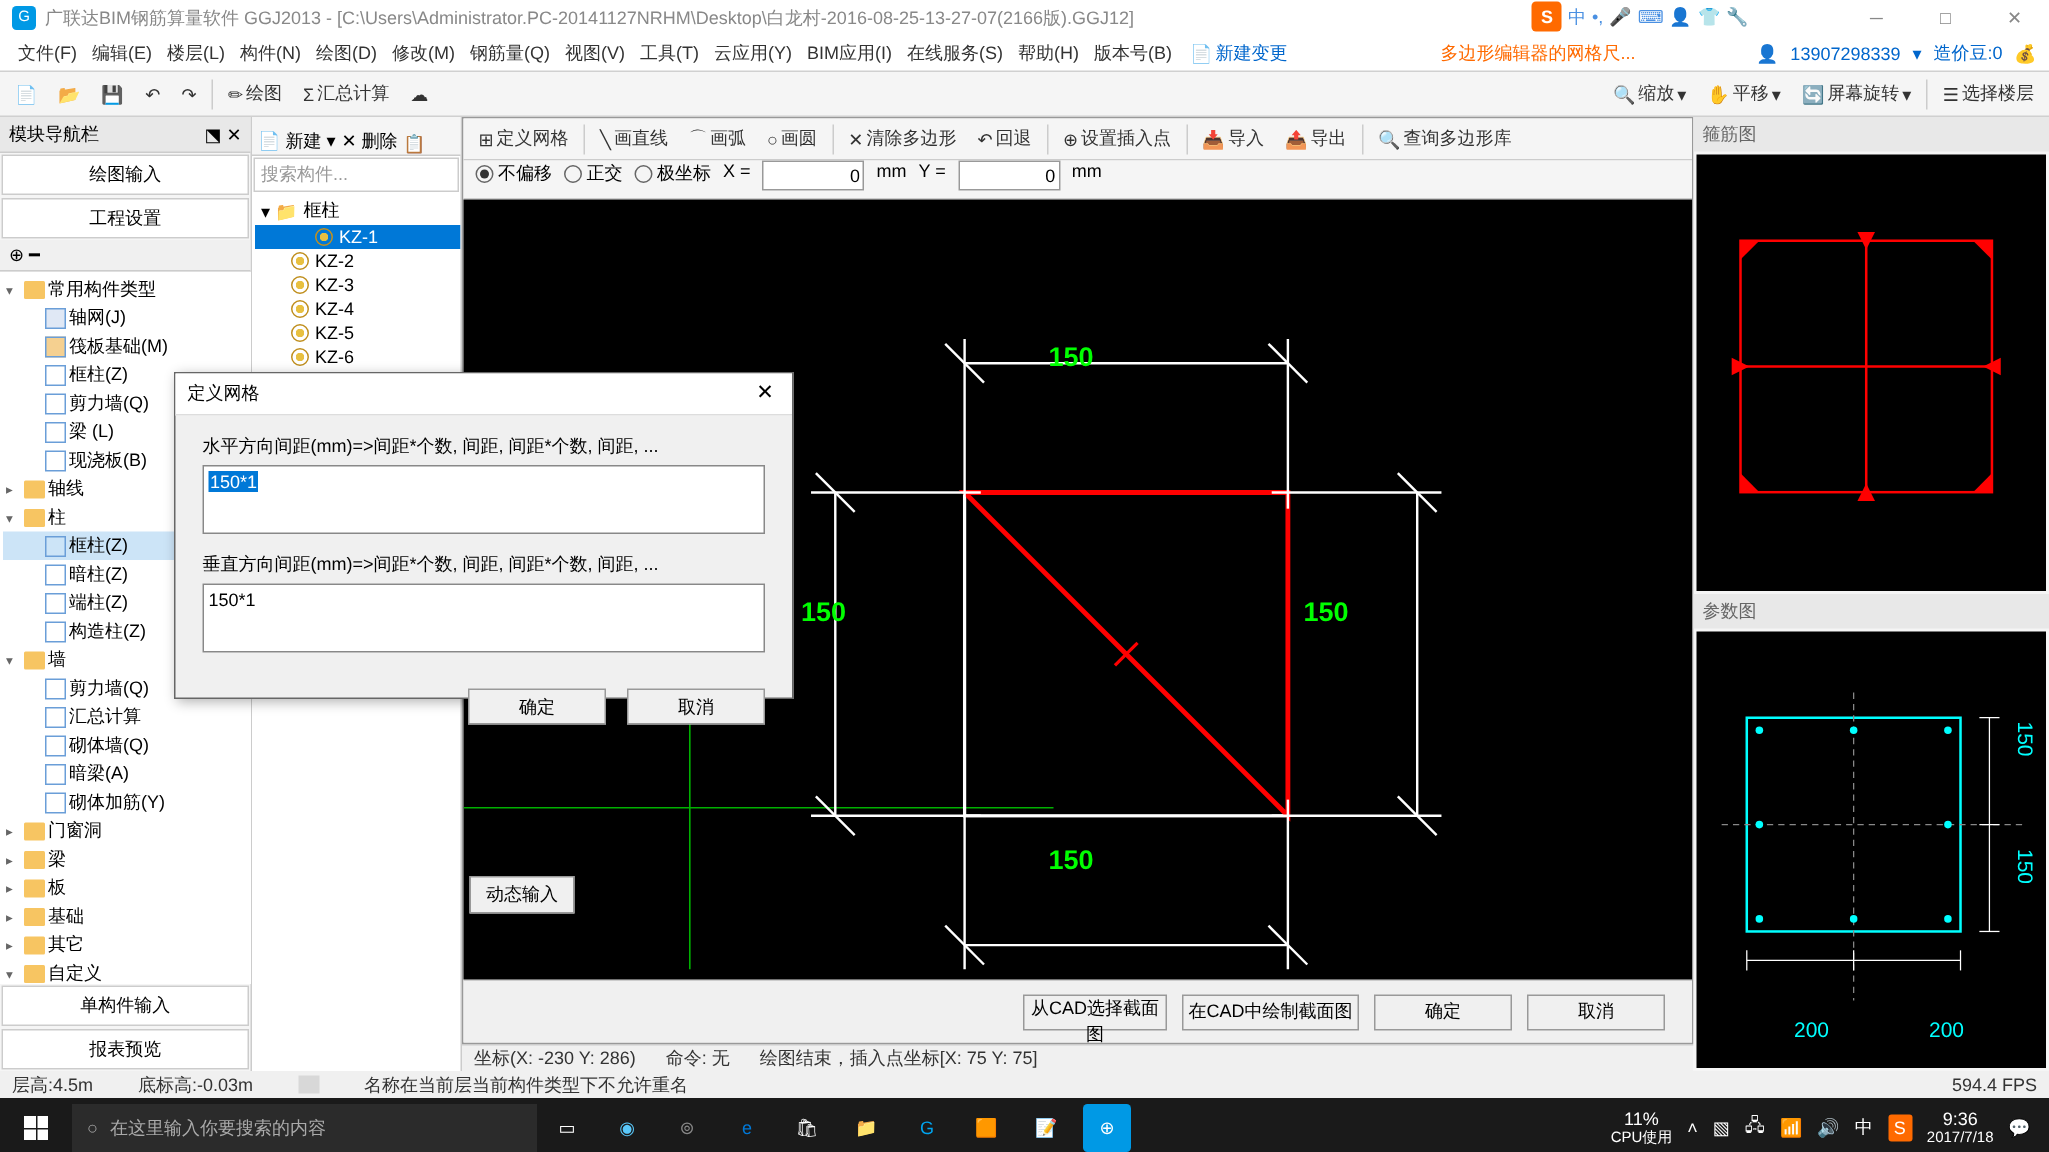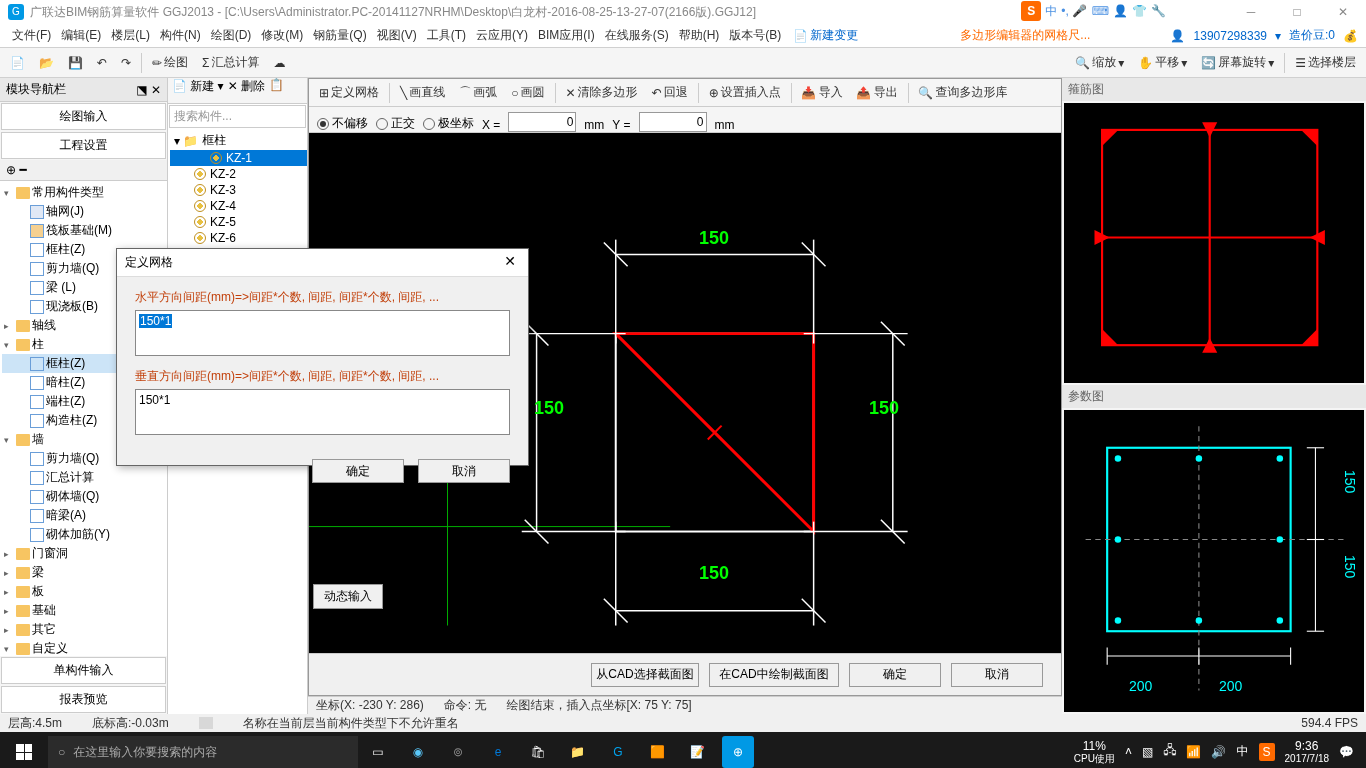"📄 新建 ▾" .mid-toolbar { align-items: flex-start -> flex-end }
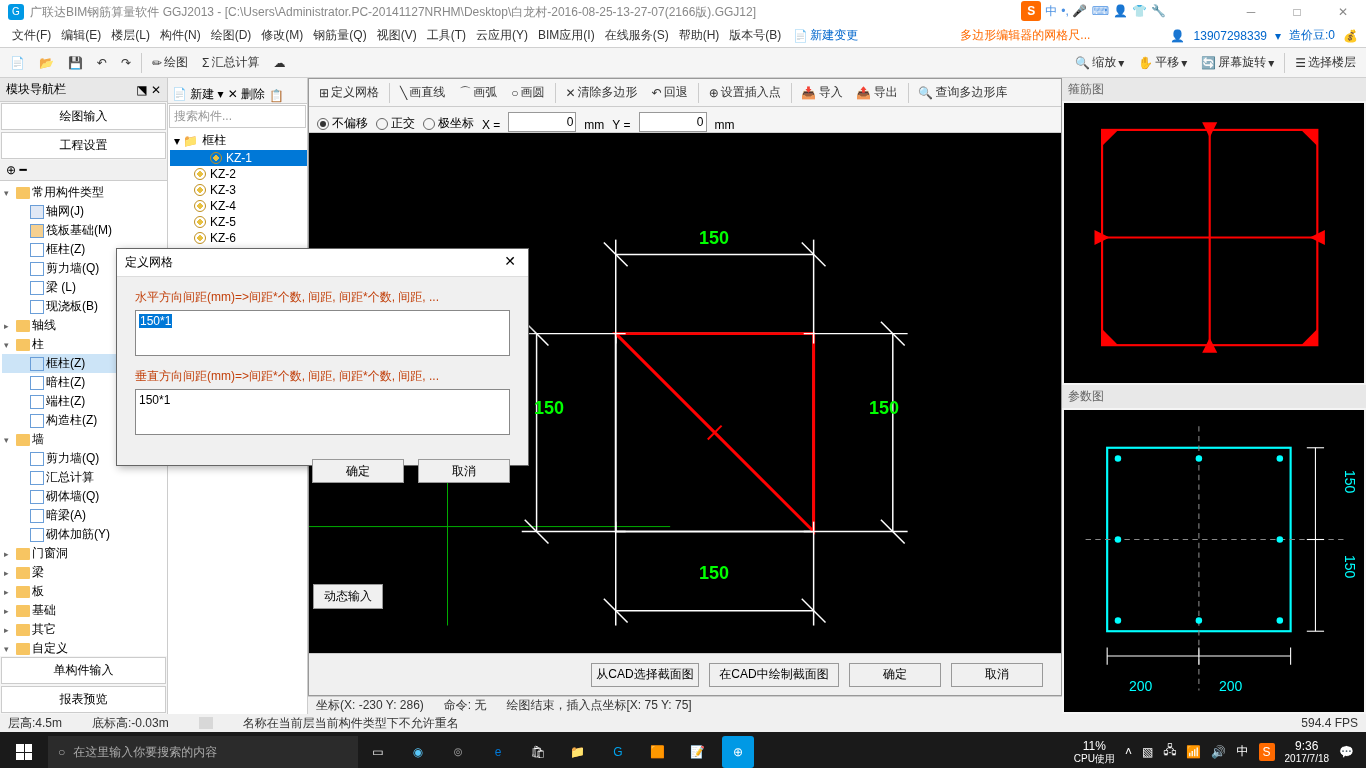"箍筋图" .right-panel { width: 304px -> 237px }
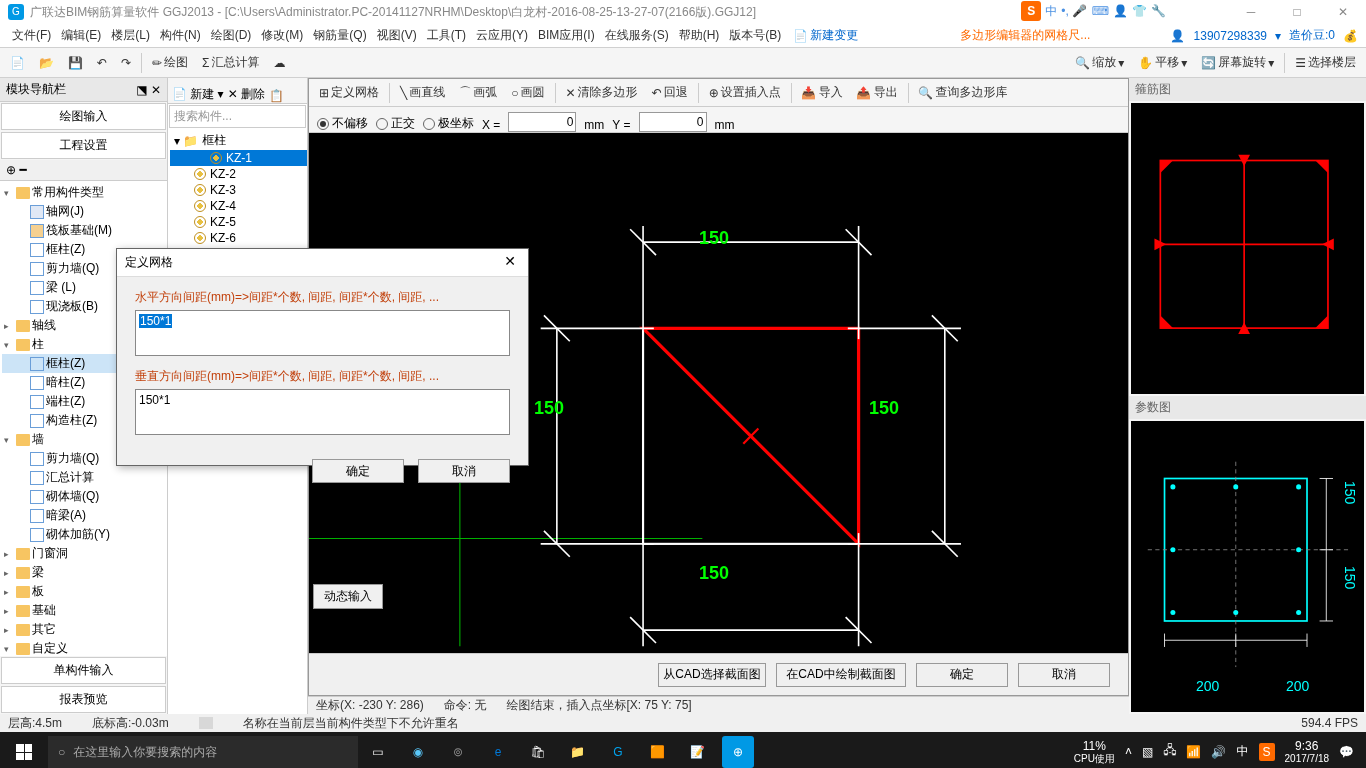"不偏移" .poly-toolbar2 { align-items: flex-end -> flex-start }
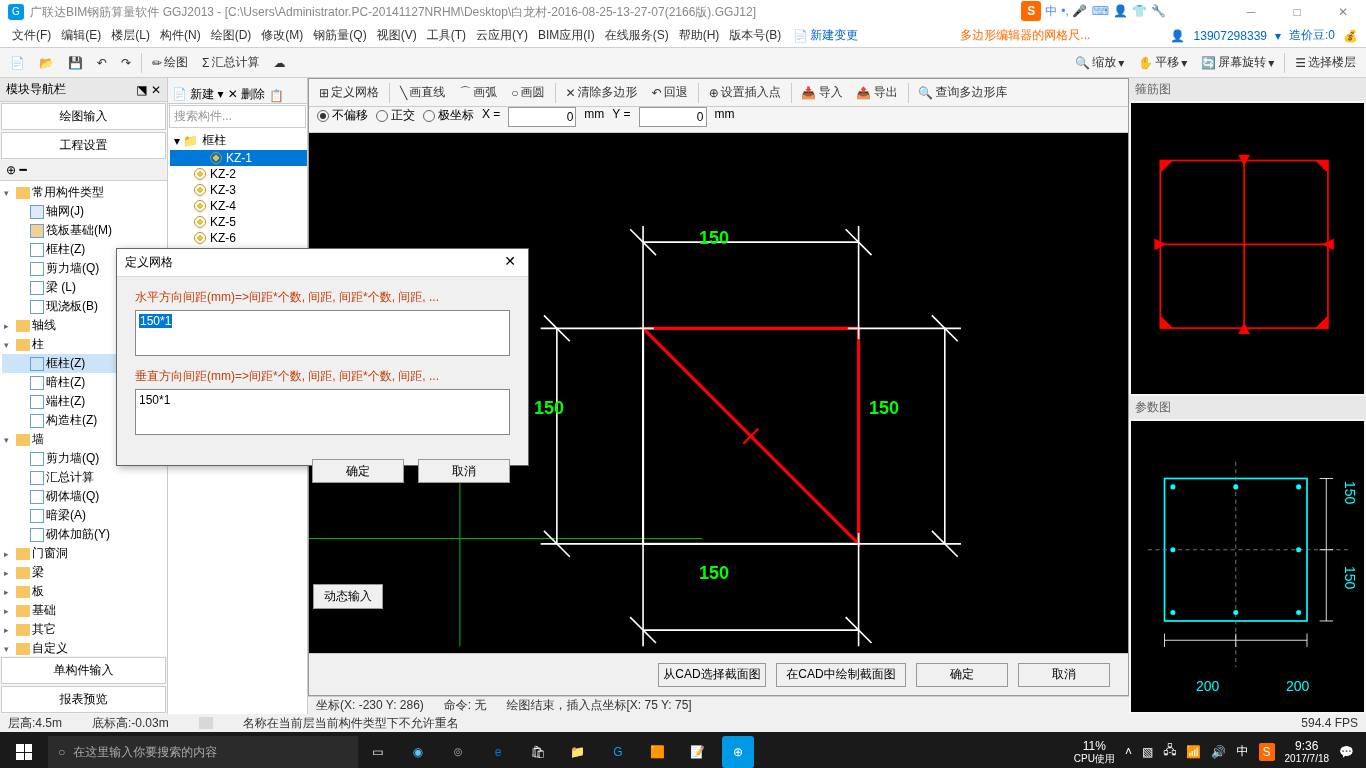"水平方向间距(mm)=>间距*个数, 间距, 间距*个数, 间距, ..." .dlg-label { color: #c2410c -> #000000 }
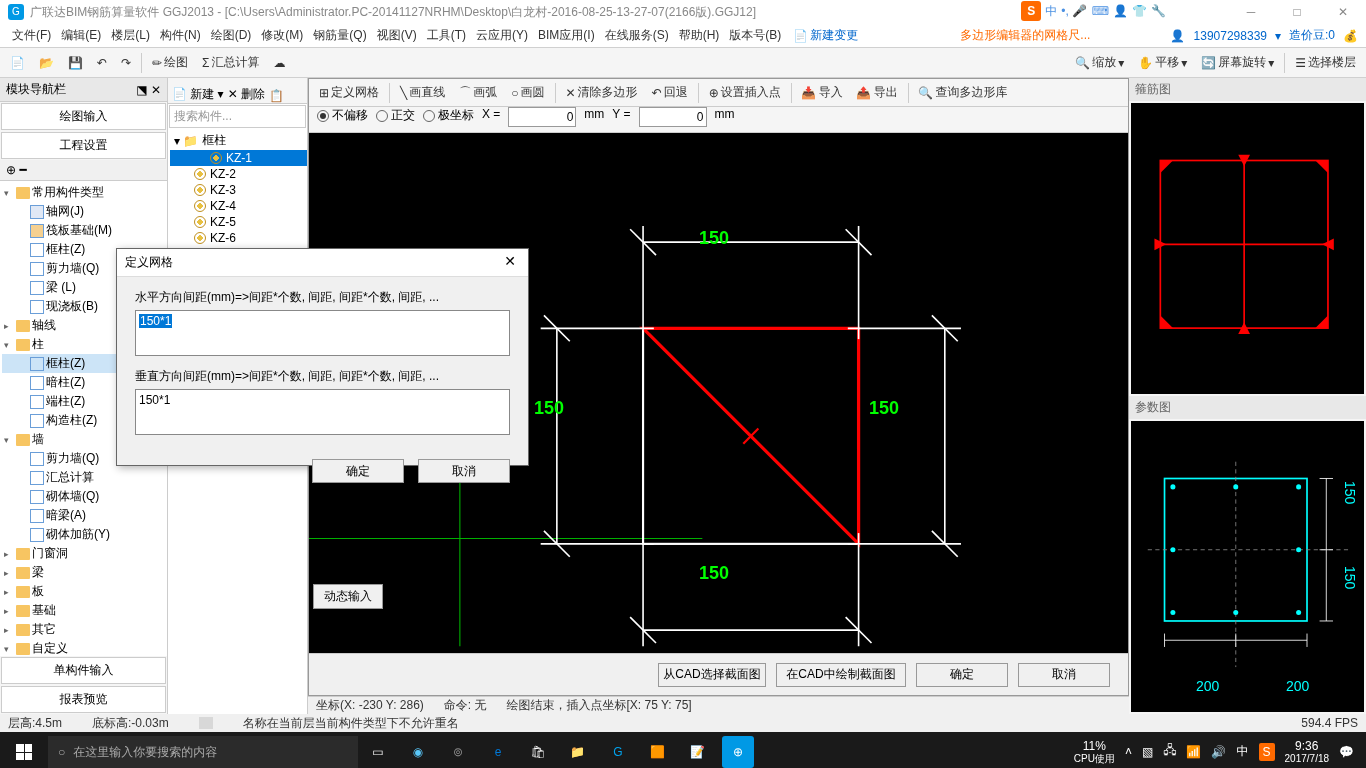"从CAD选择截面图" button.dlg-btn { width: 108px -> 96px }
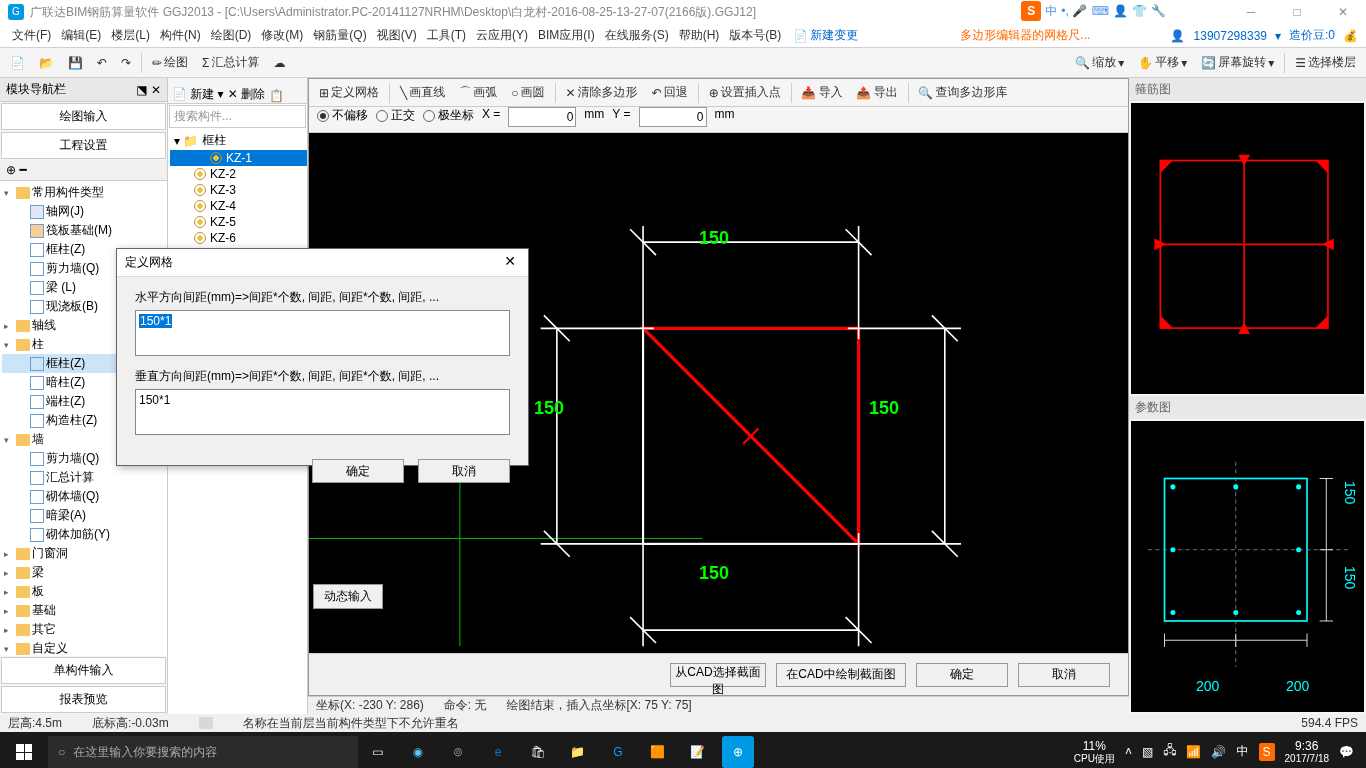"在CAD中绘制截面图" button.dlg-btn { width: 130px -> 118px }
